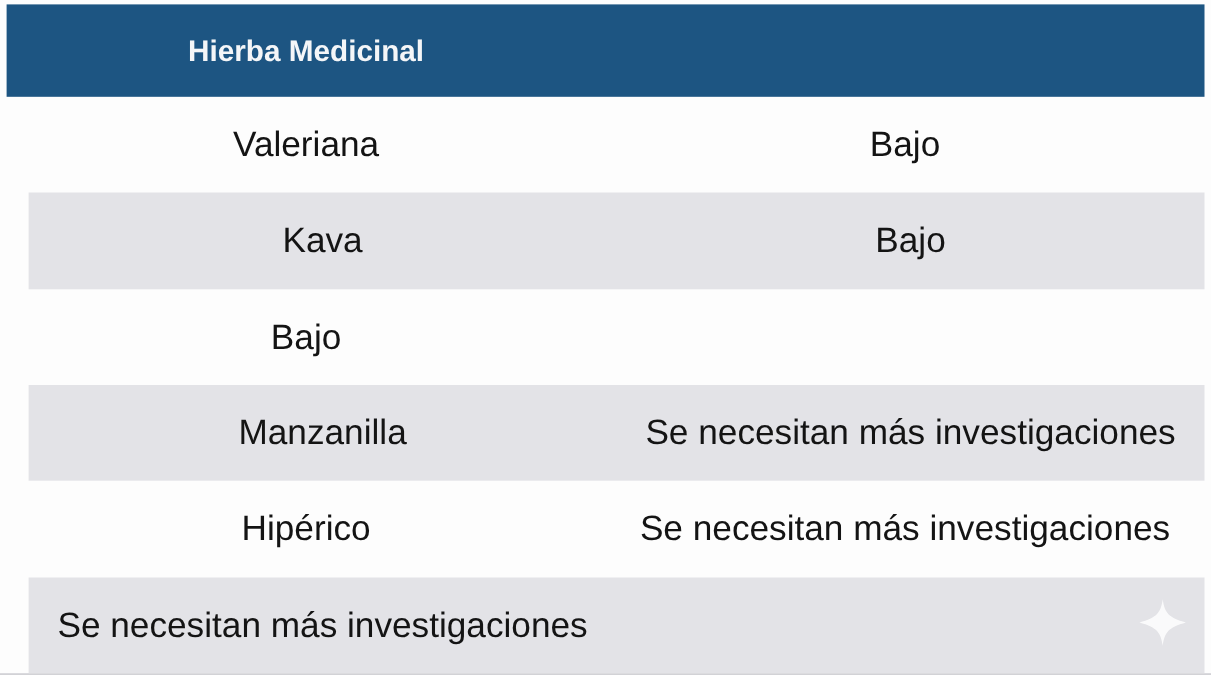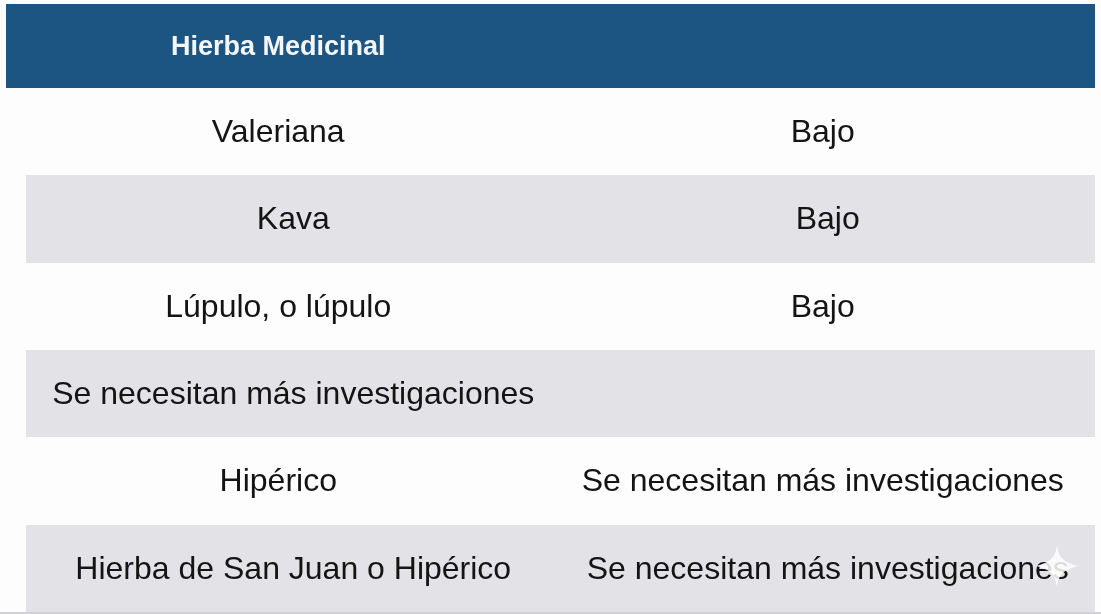"Lúpulo, o lúpulo" div.cell { html: <div>Lúpulo, o lúpulo</div> -> none }
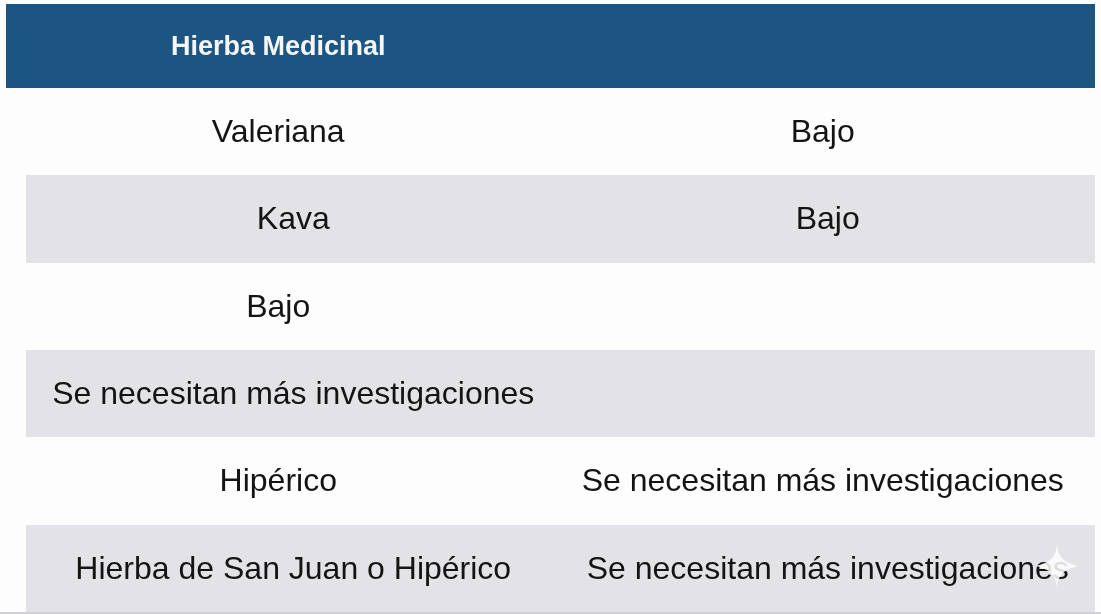"Manzanilla" div.cell { html: none -> <div>Manzanilla</div> }
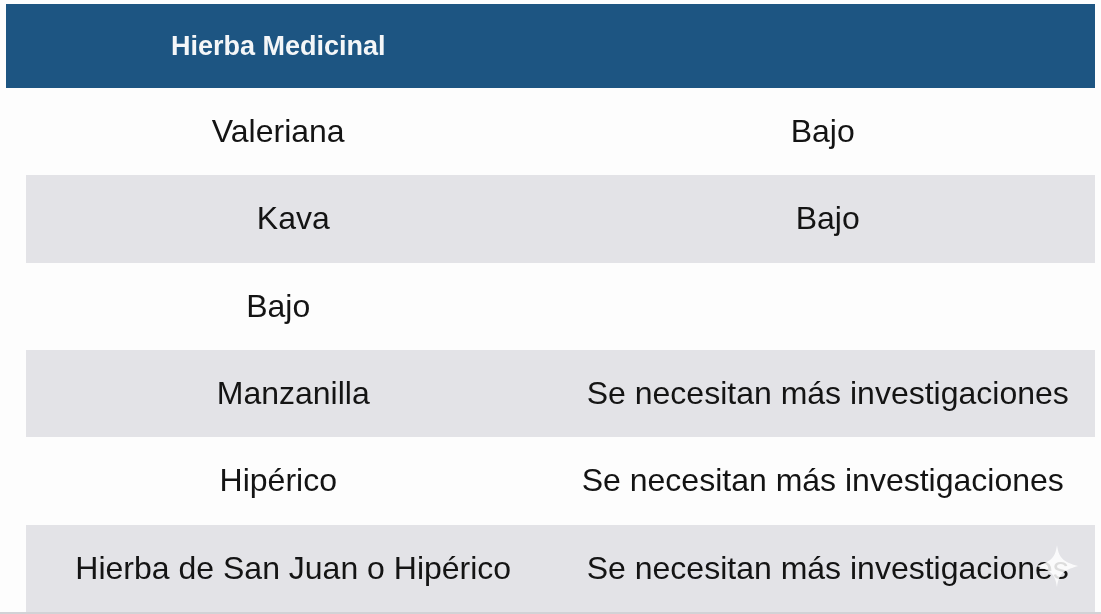"Hierba de San Juan o" div.cell { html: <div>Hierba de San Juan o Hipérico</div> -> none }
